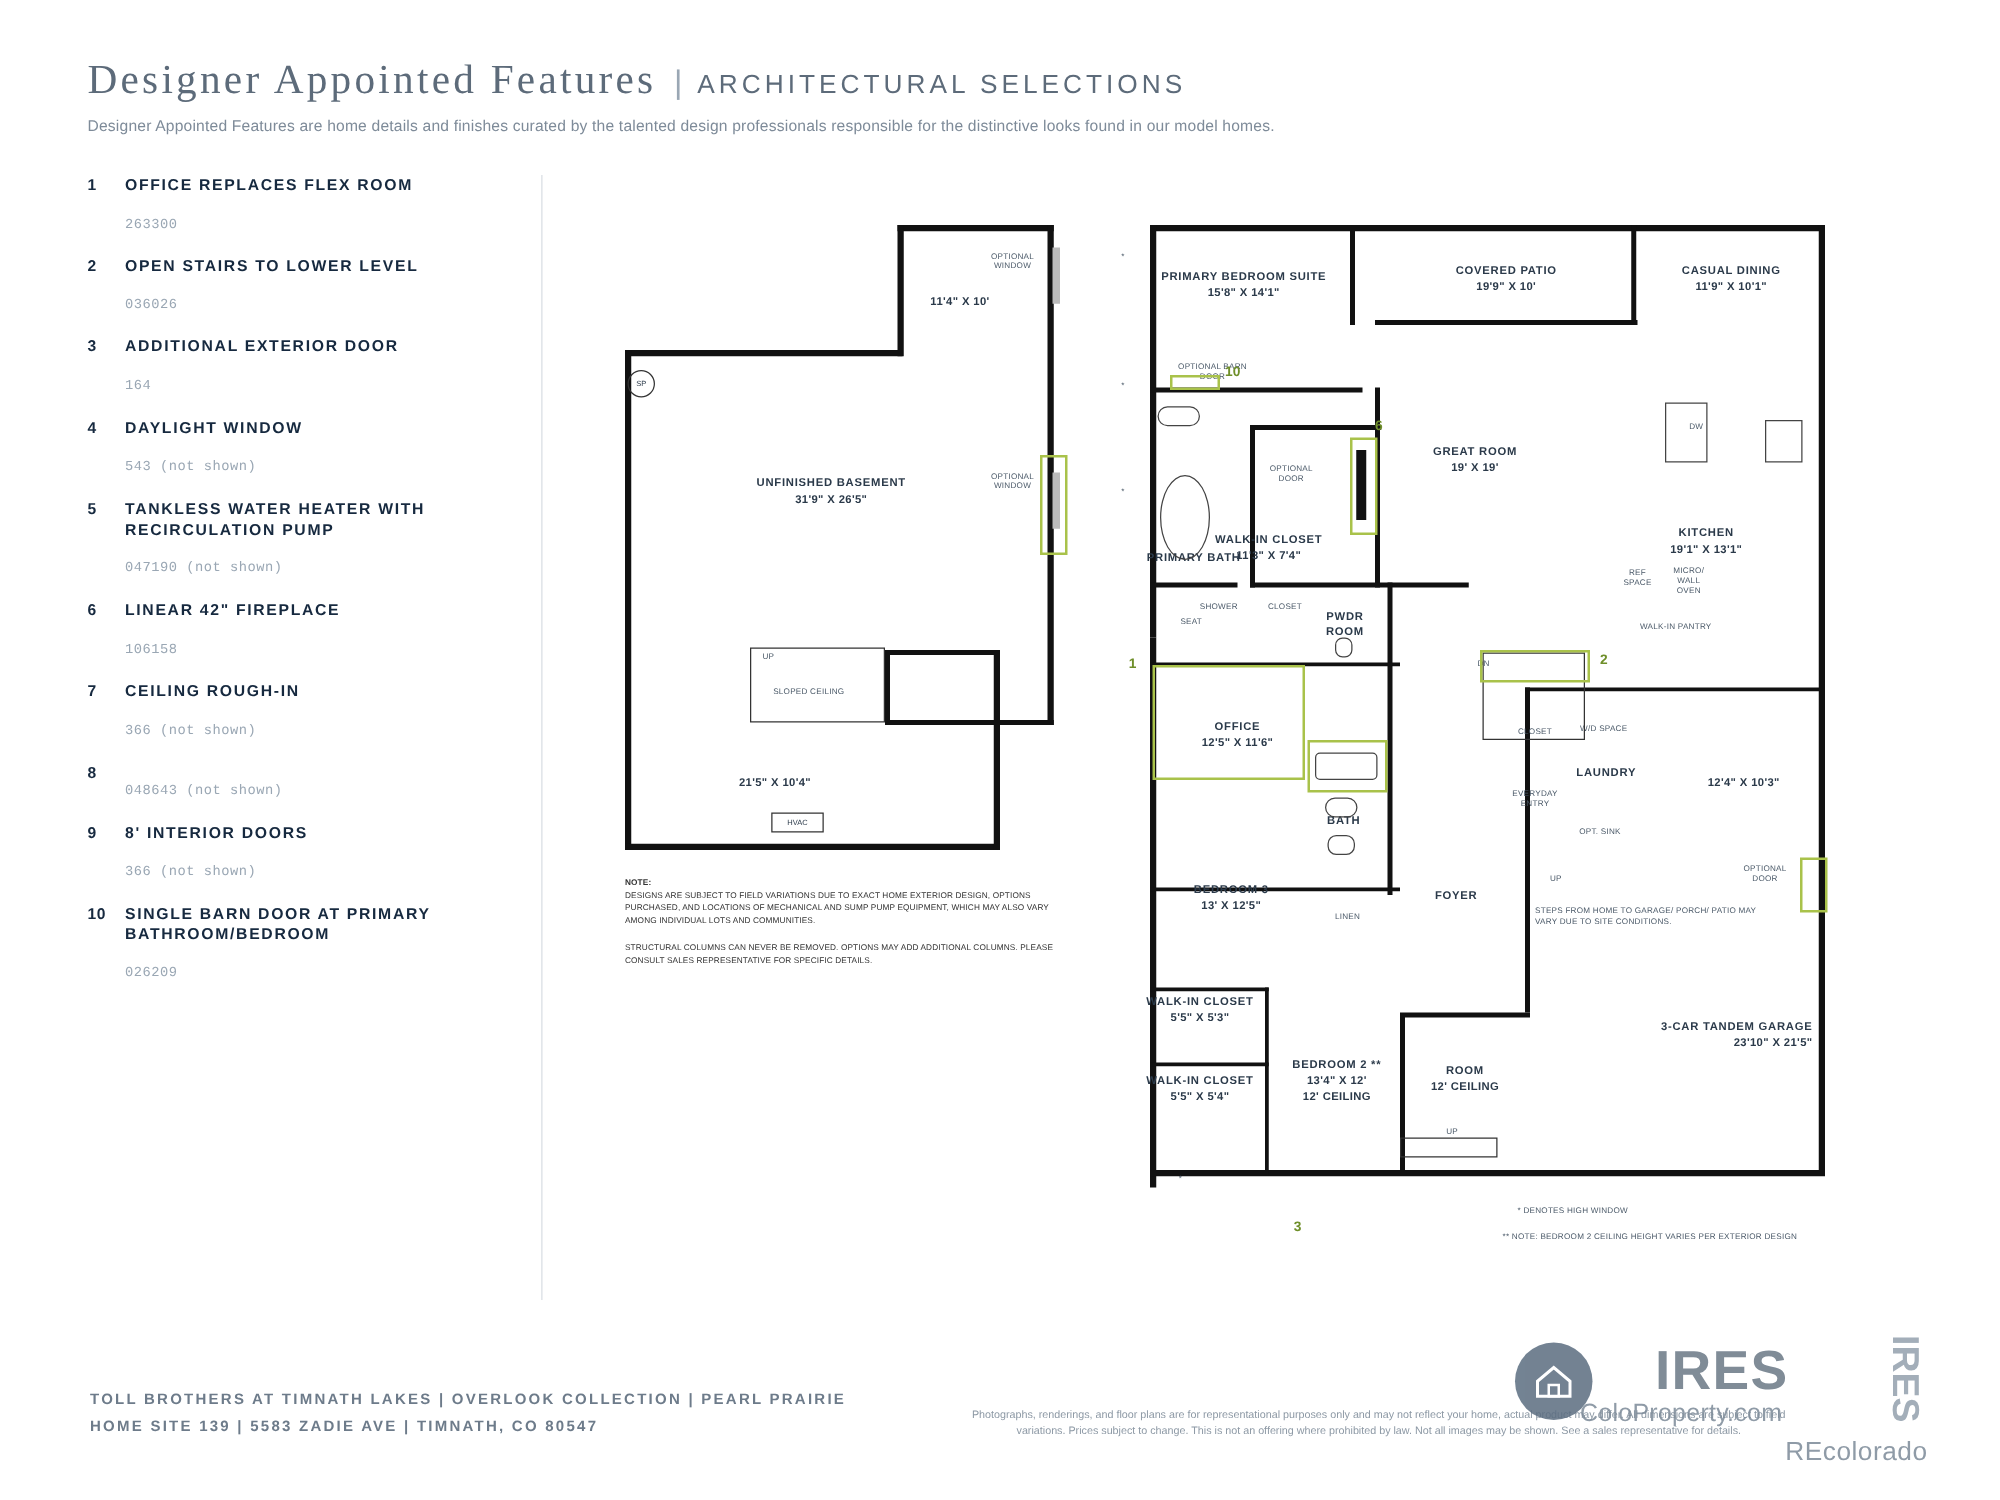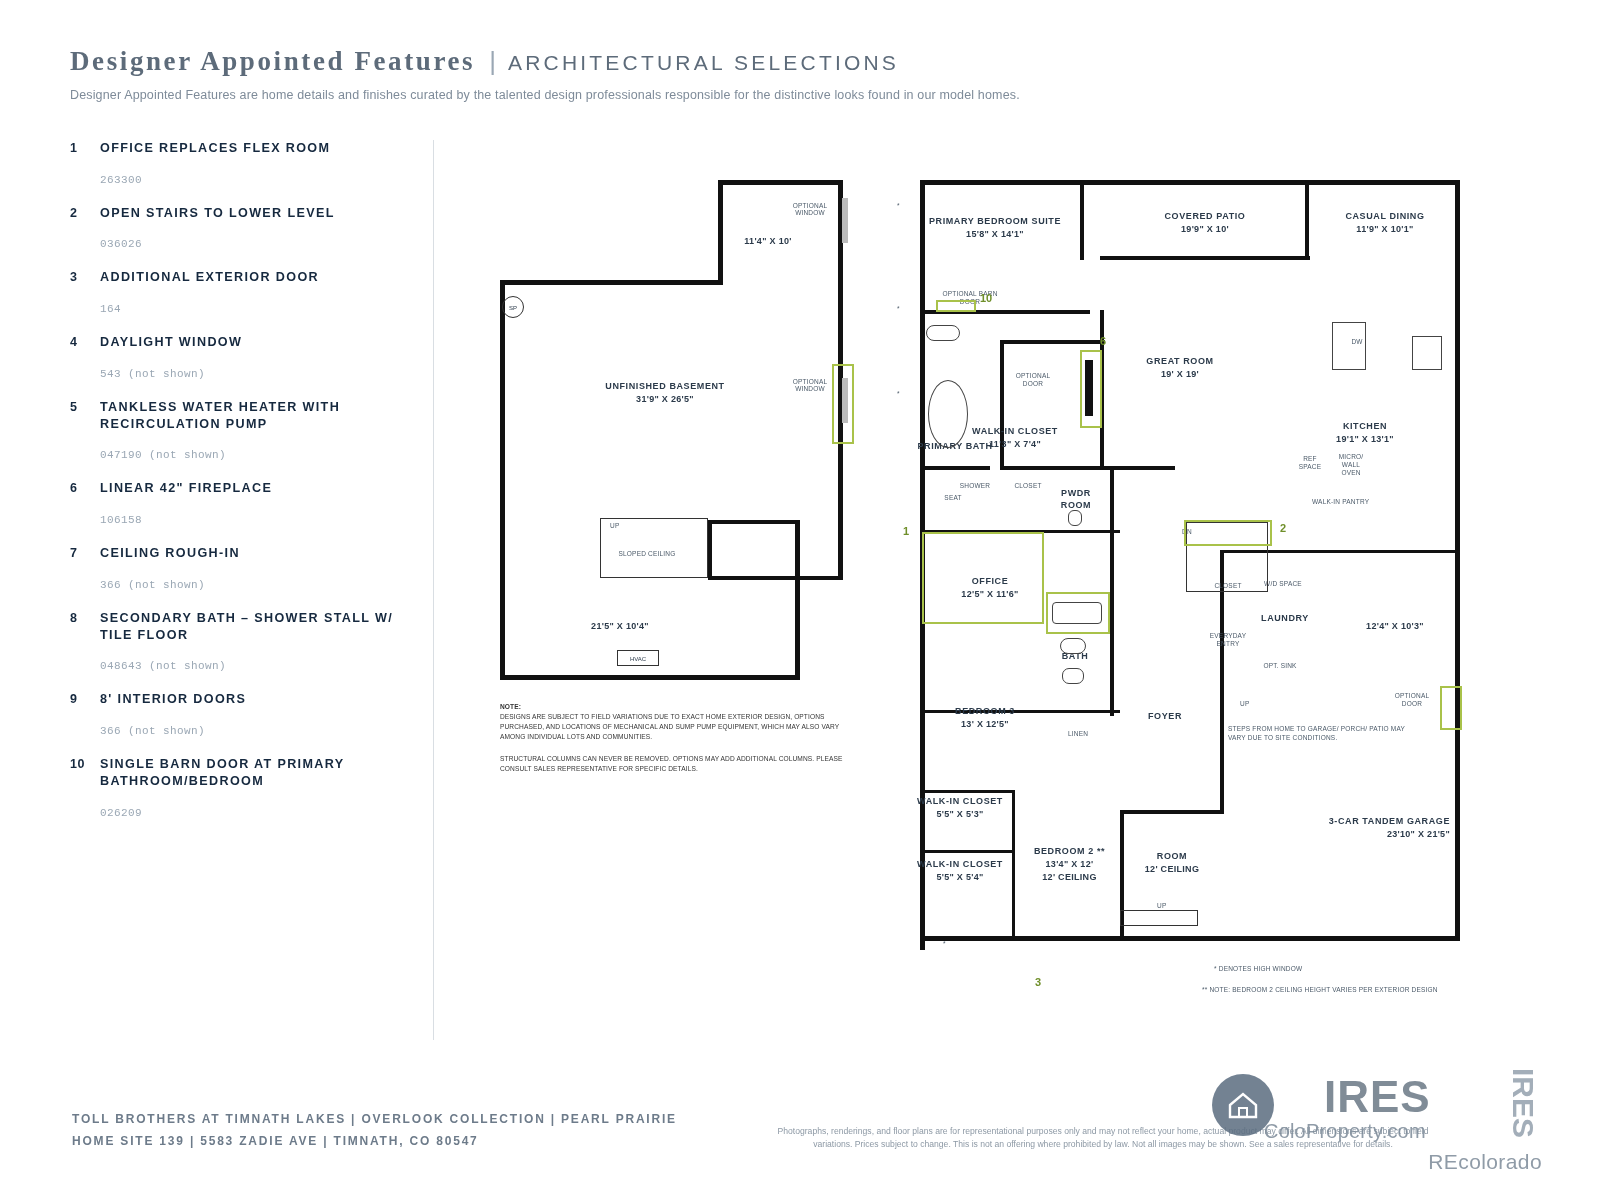"Designer Appointed Features" .title-main { font-size: 27px -> 33px; font-weight: 700 -> 400 }
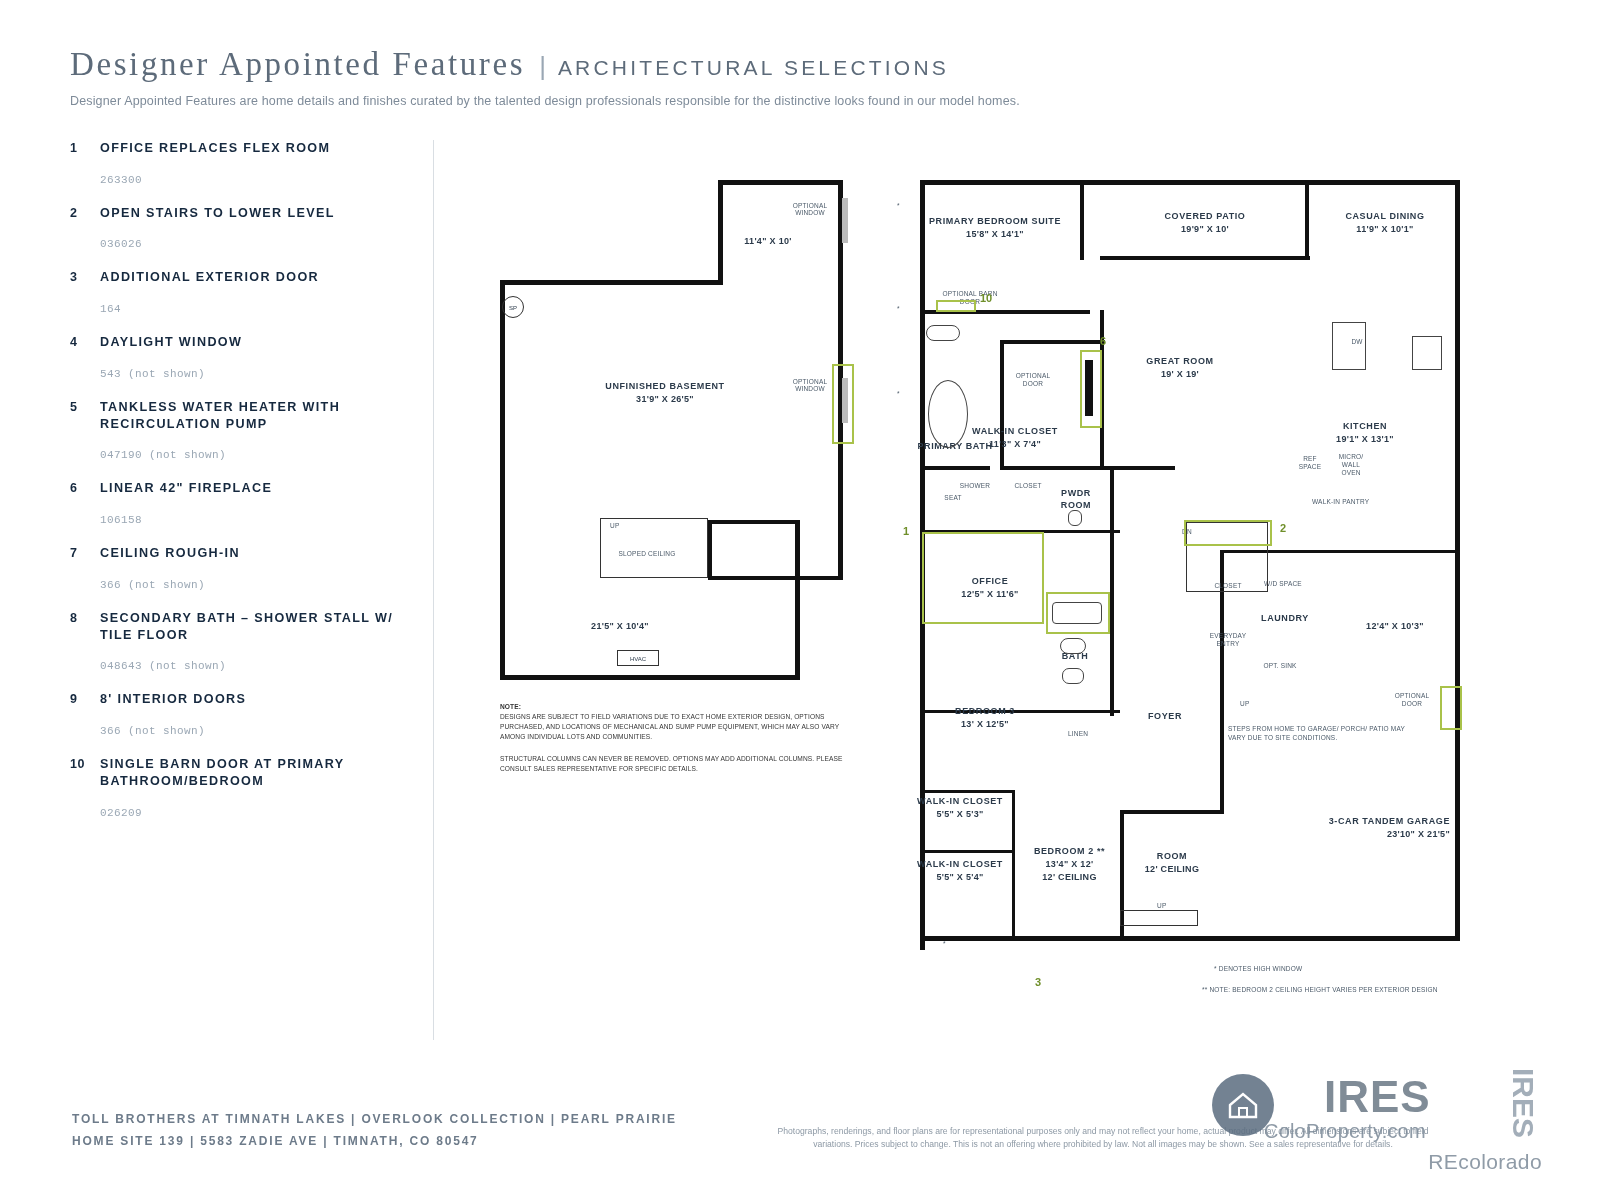"SECONDARY BATH – SHOWER STALL" div.feat-label { html: <div>SECONDARY BATH – SHOWER STALL W/ TILE FLOOR</div> -> none }
